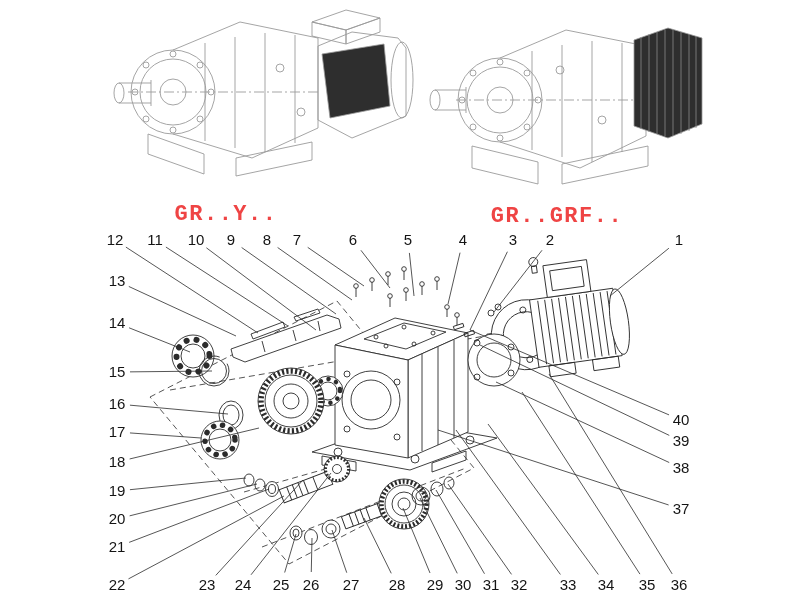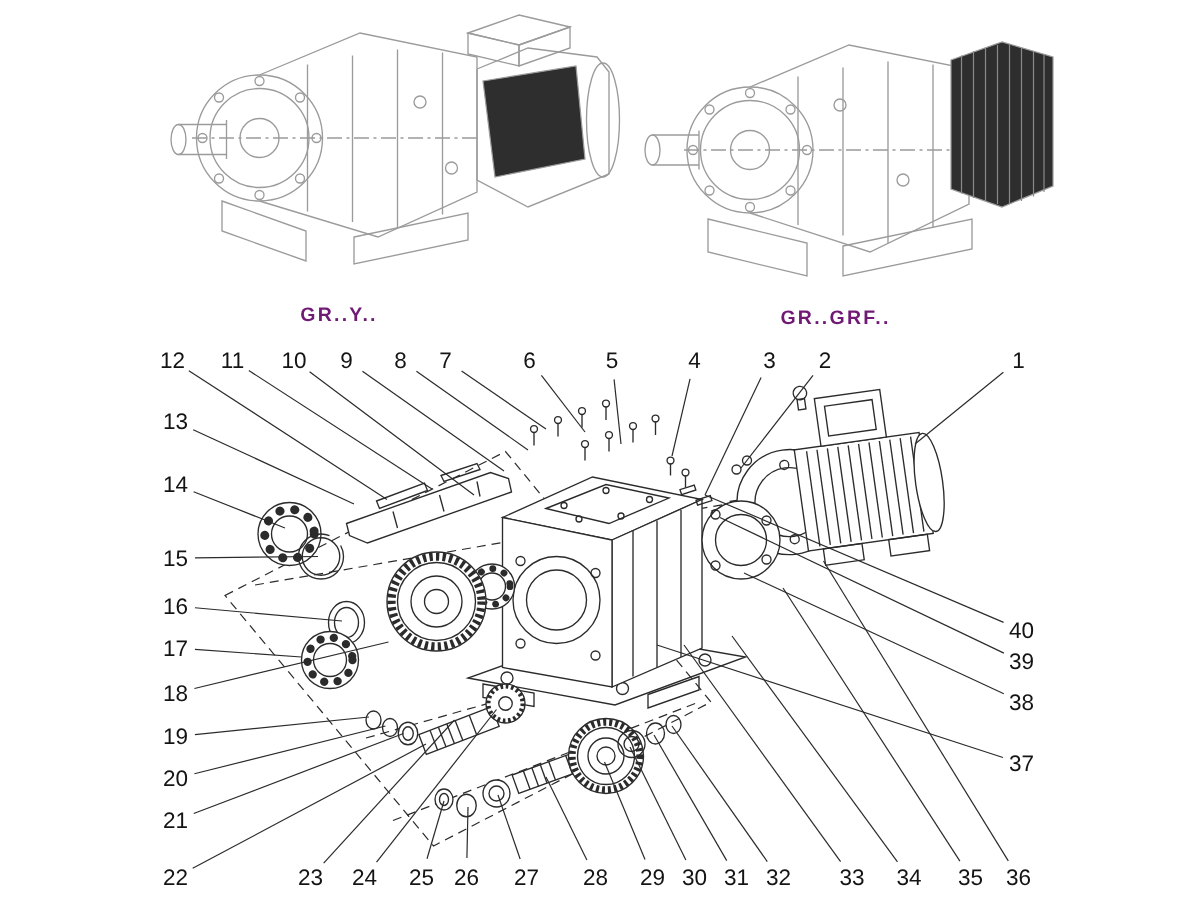"GR..Y.." .variant-label { color: #701a75 -> #ef4444; font-family: Liberation Sans, sans-serif -> Liberation Mono, monospace; font-size: 13px -> 22px }
